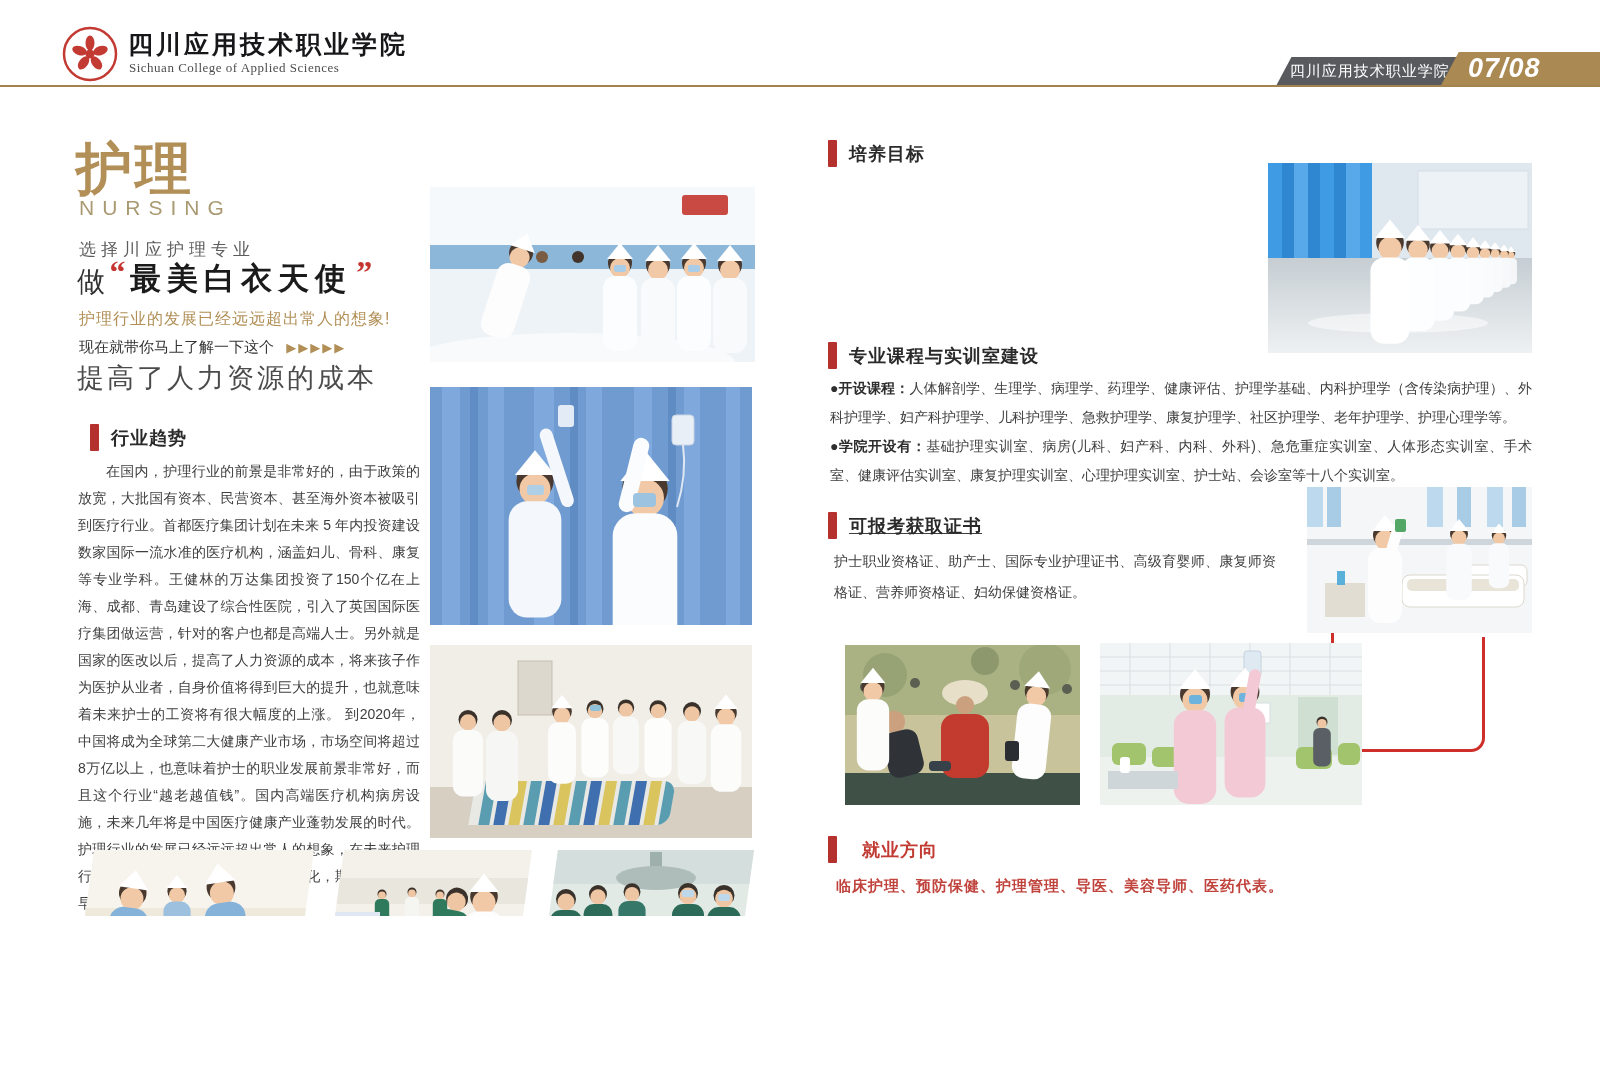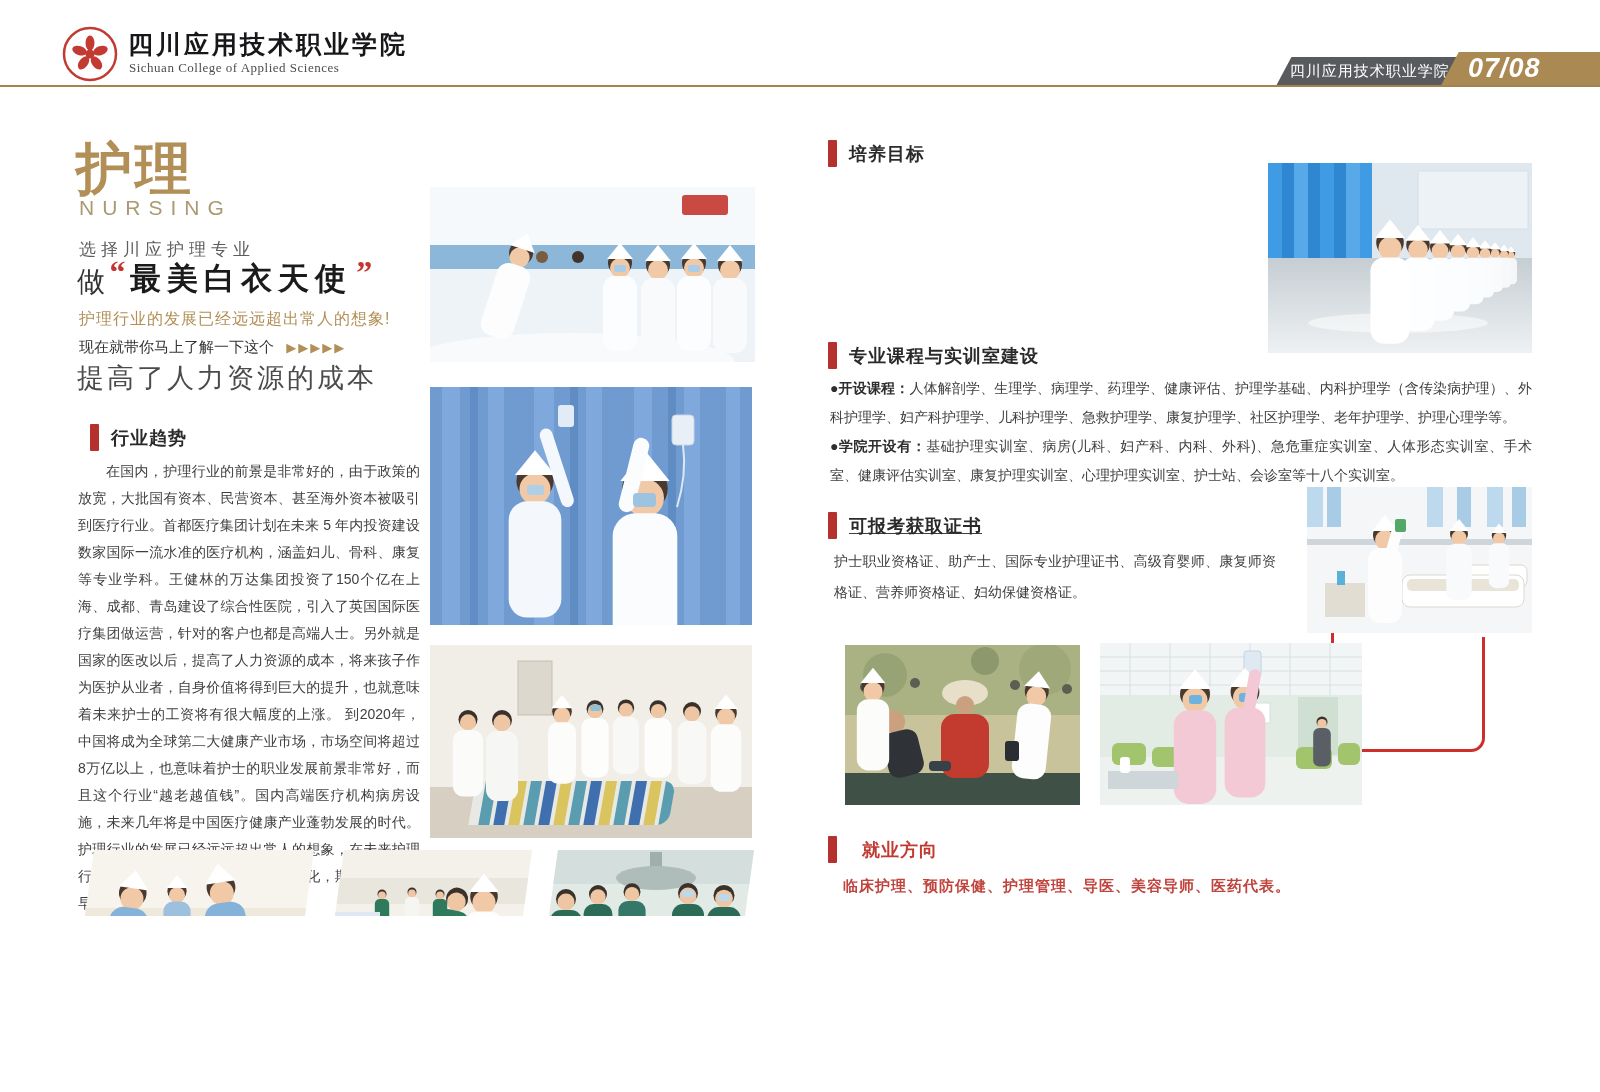"临床护理、预防保健、护理管理、导医、美容导师、医药代表。" .employ { margin-left: 7px -> none }
